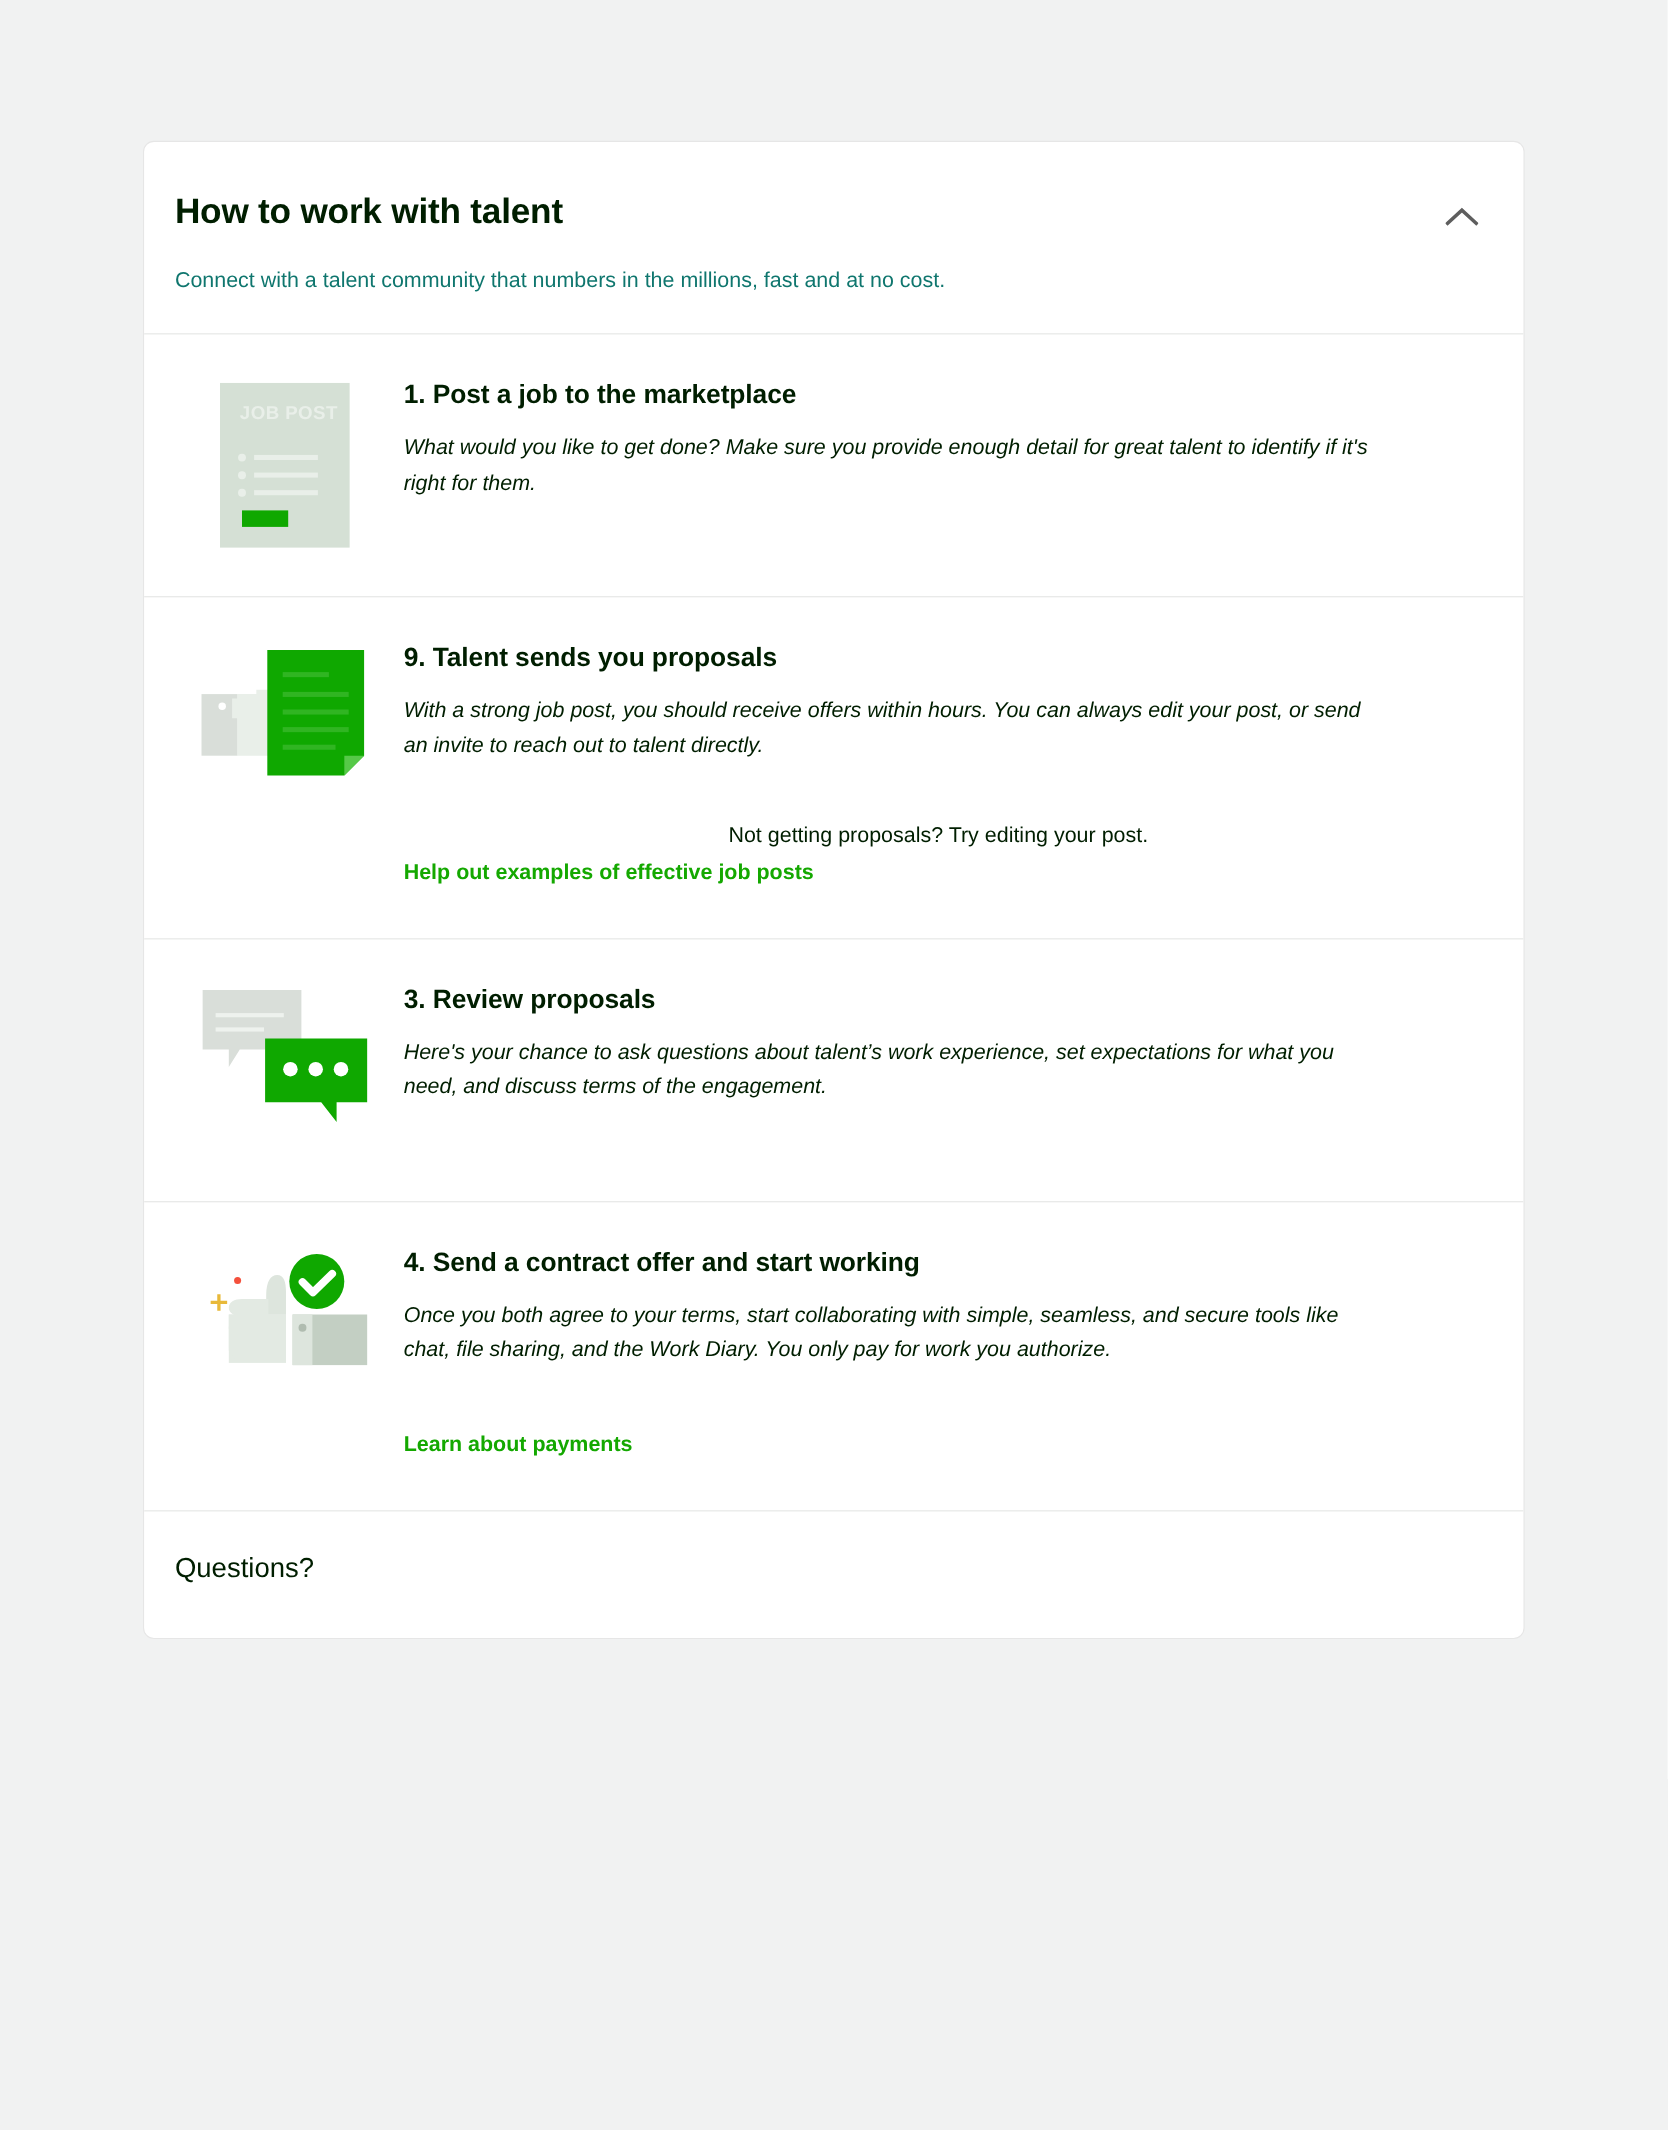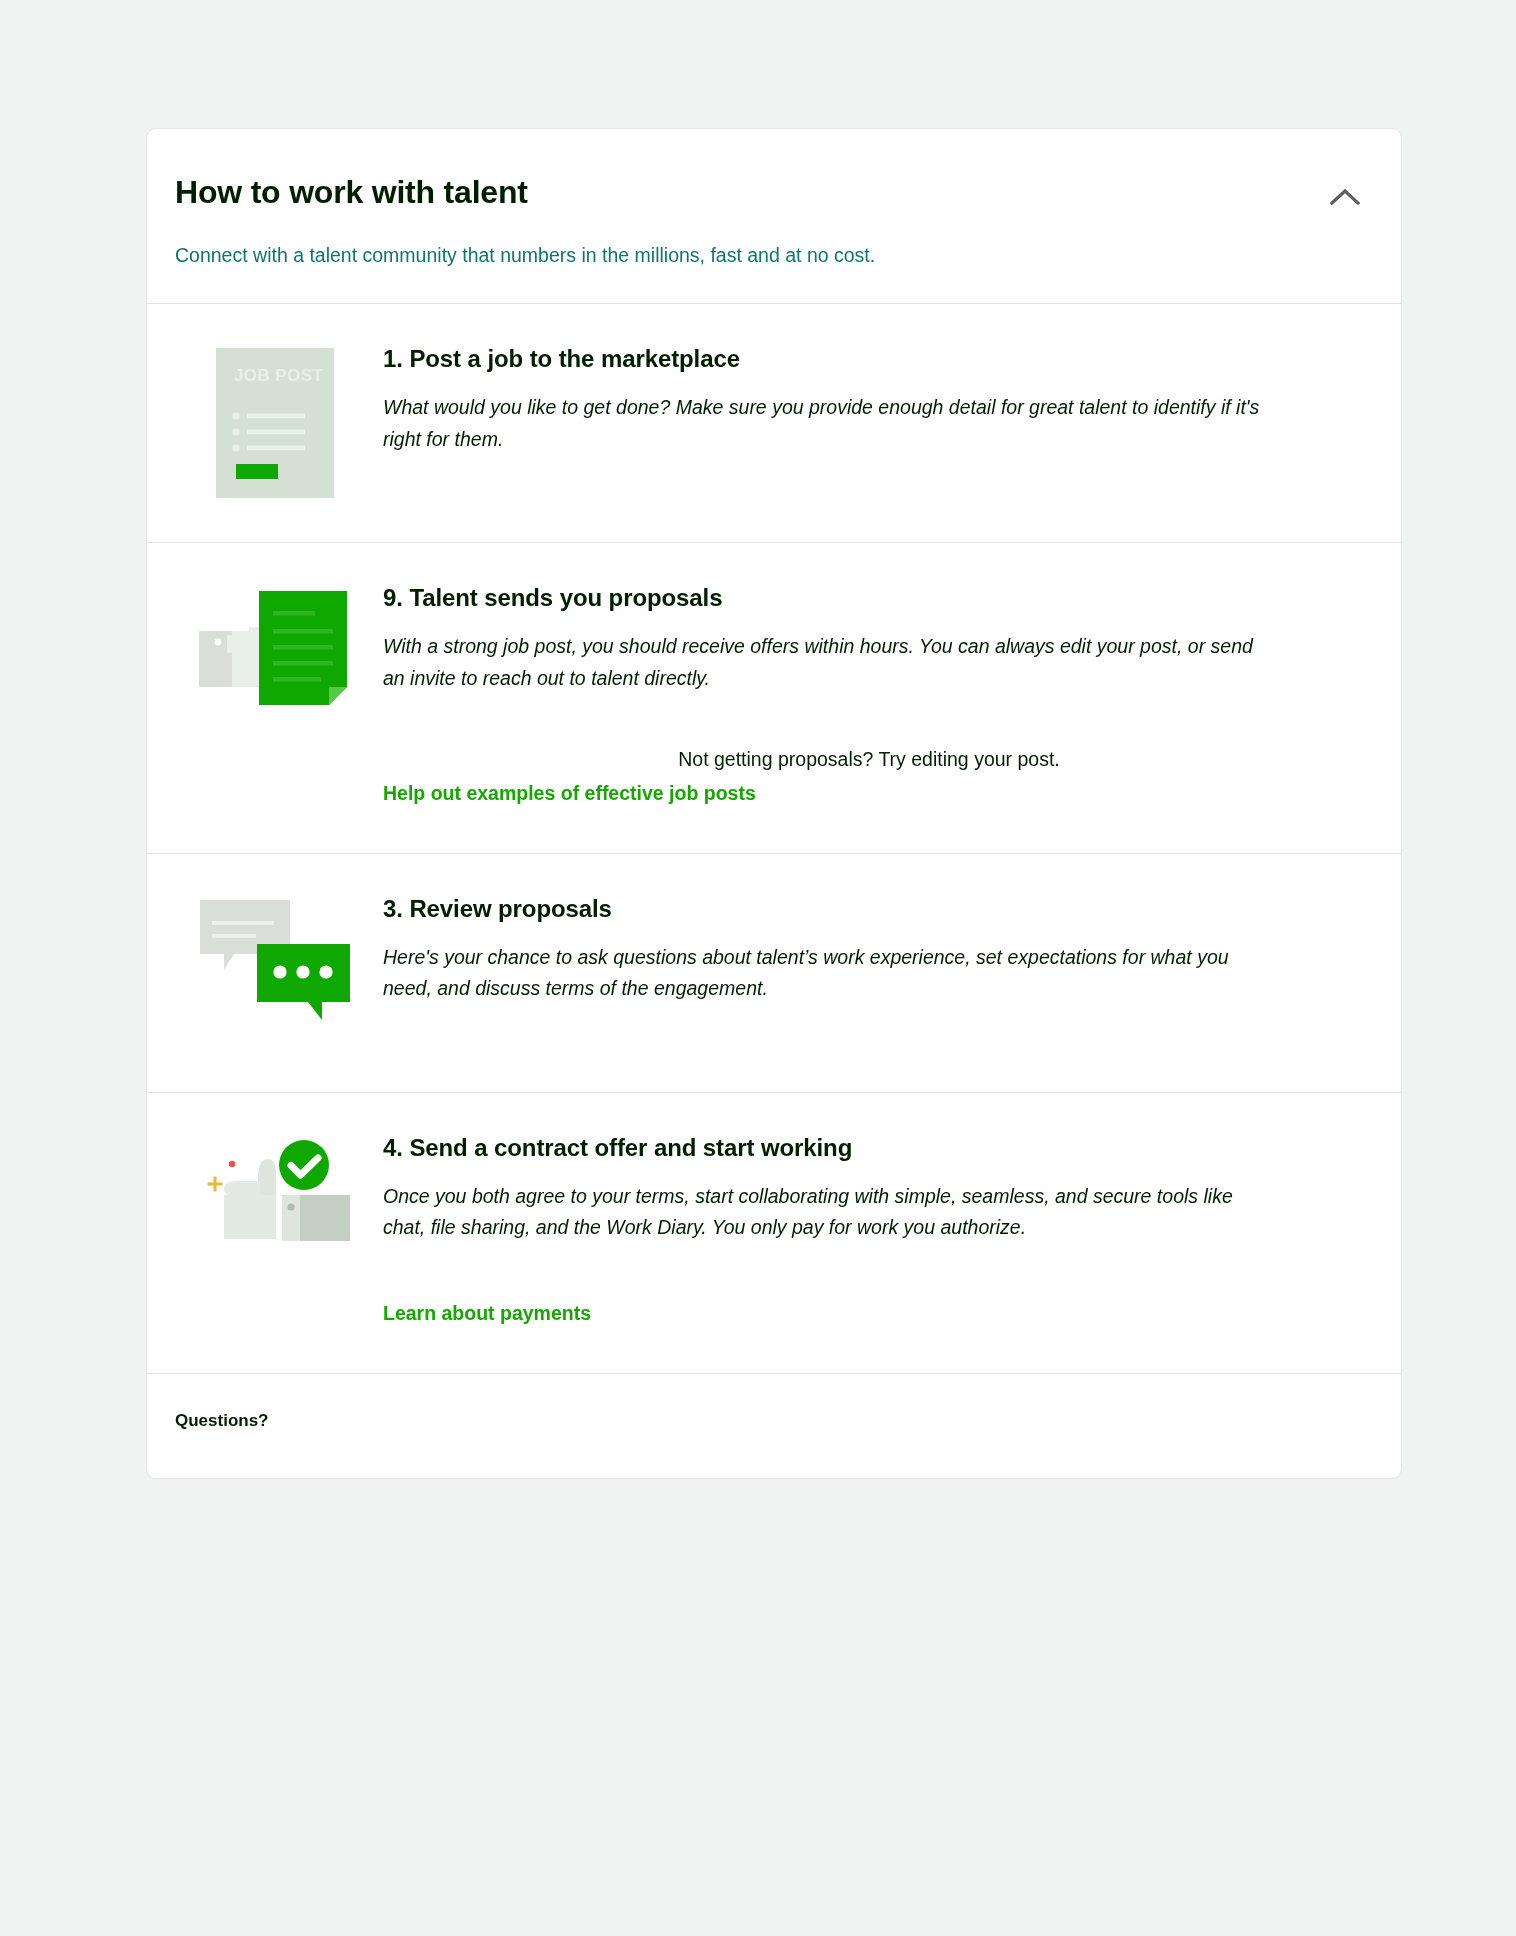"How to work with talent" .card { left: 146px -> 130px }
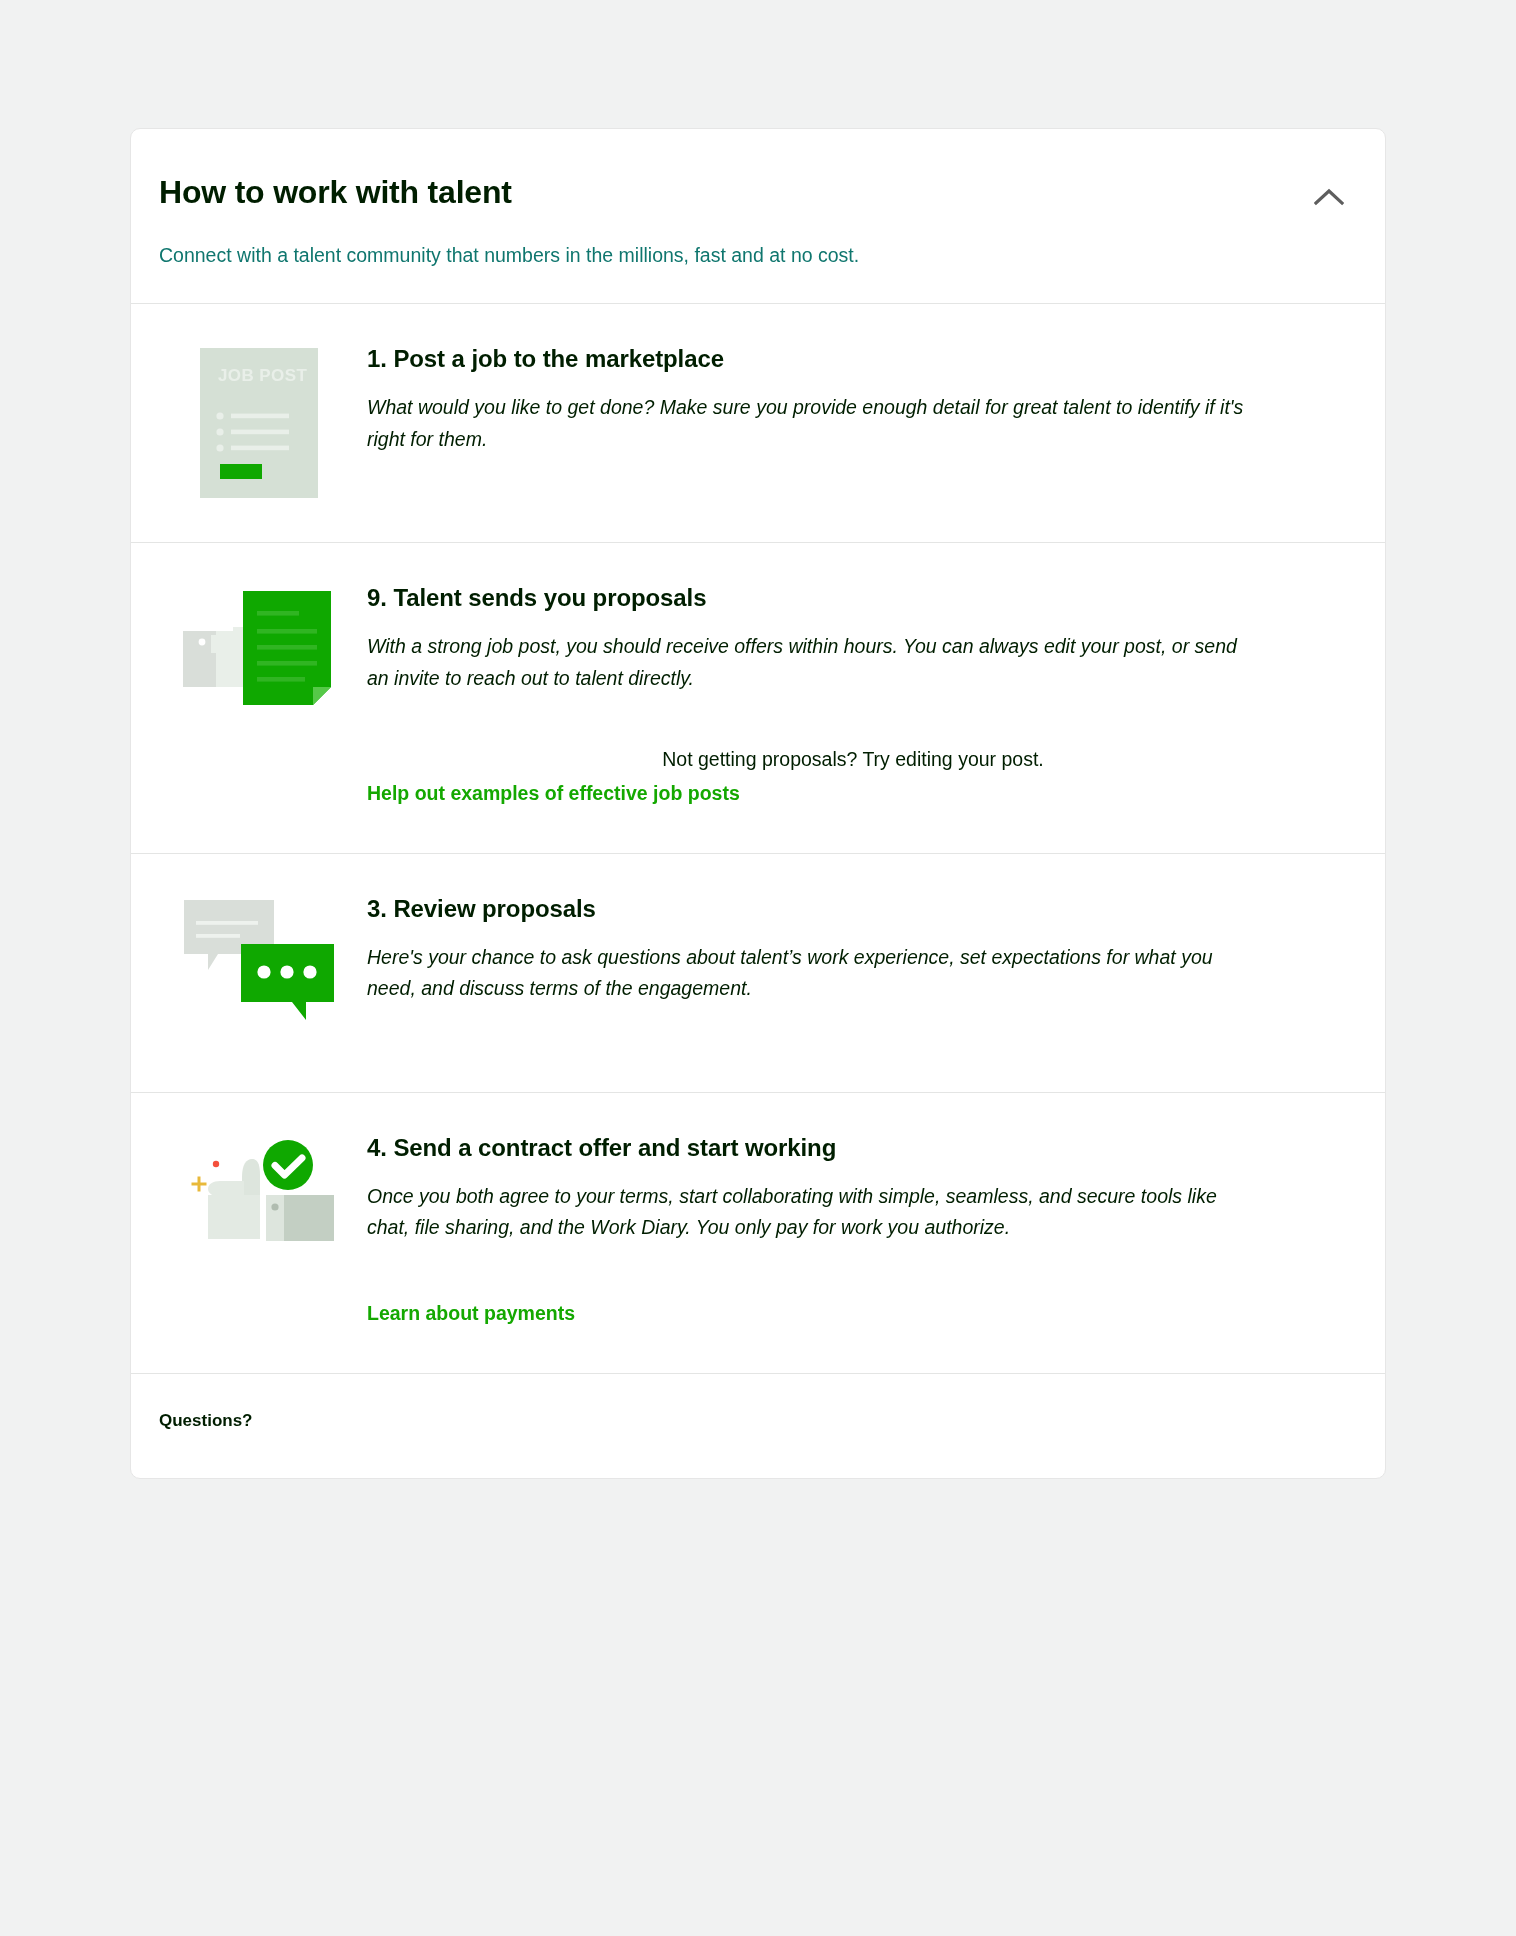"Questions?" .footer-title { font-size: 17px -> 25px; font-weight: 700 -> 400 }
